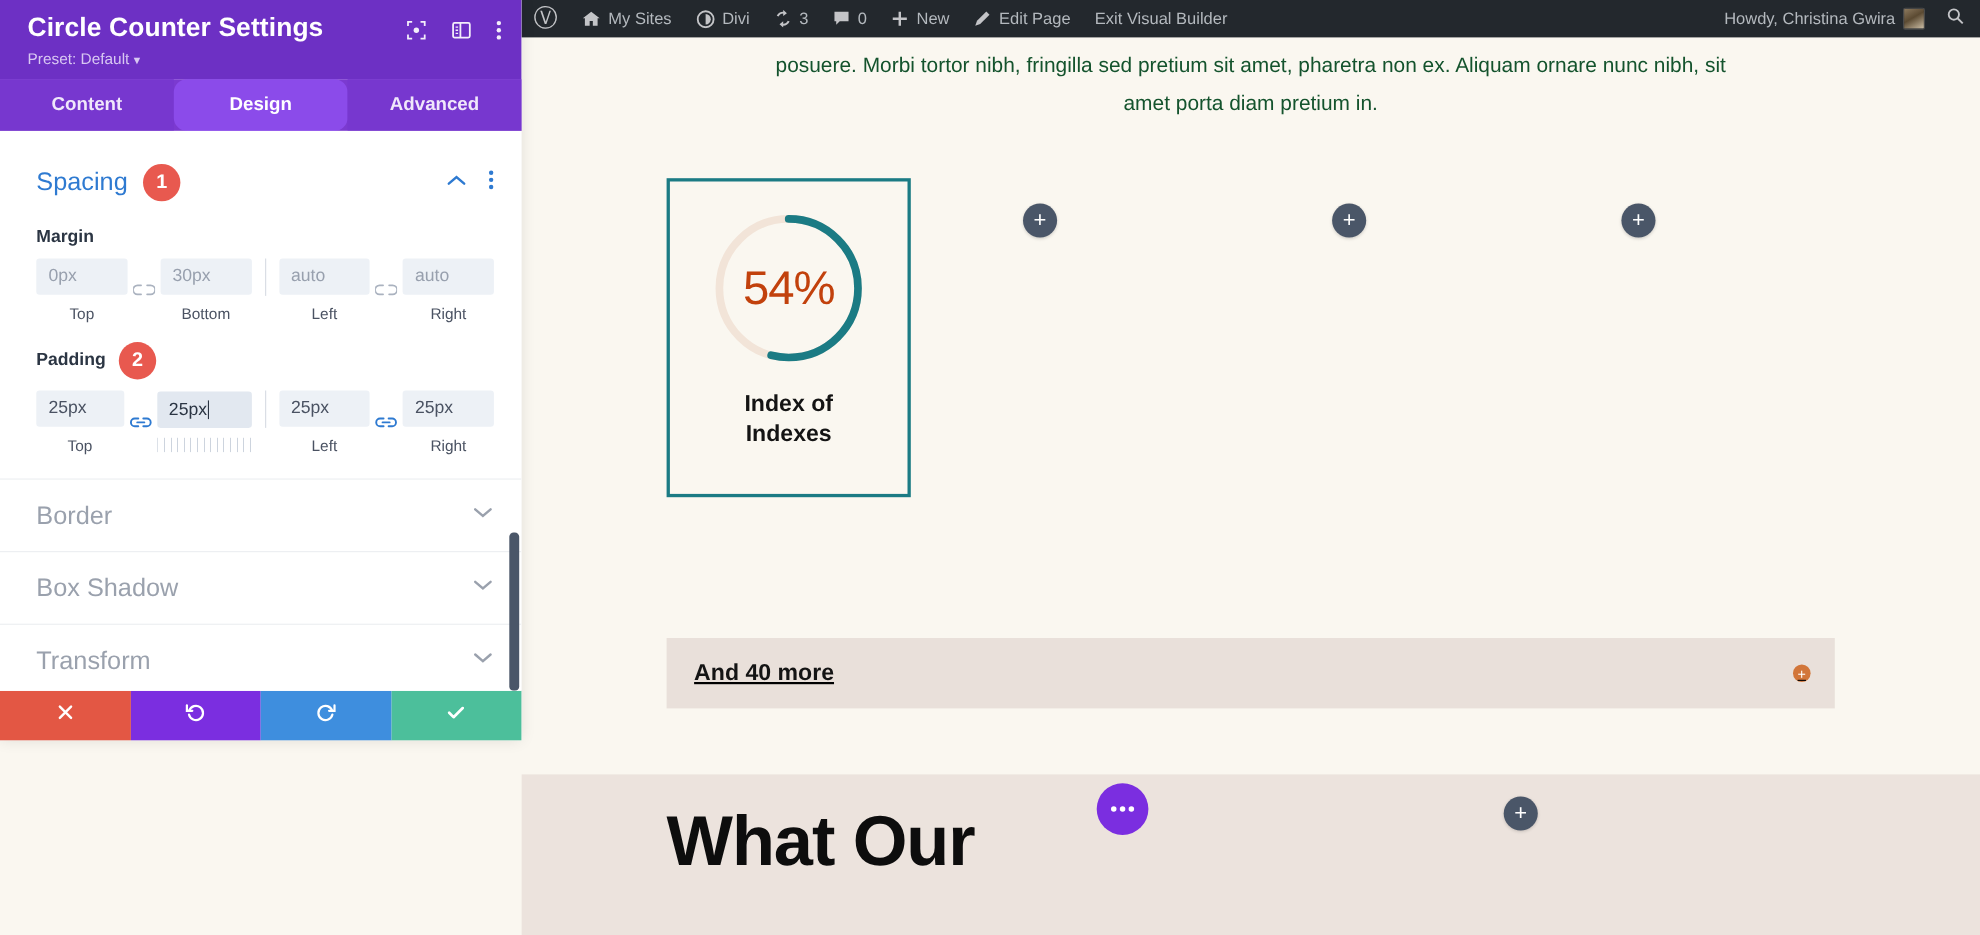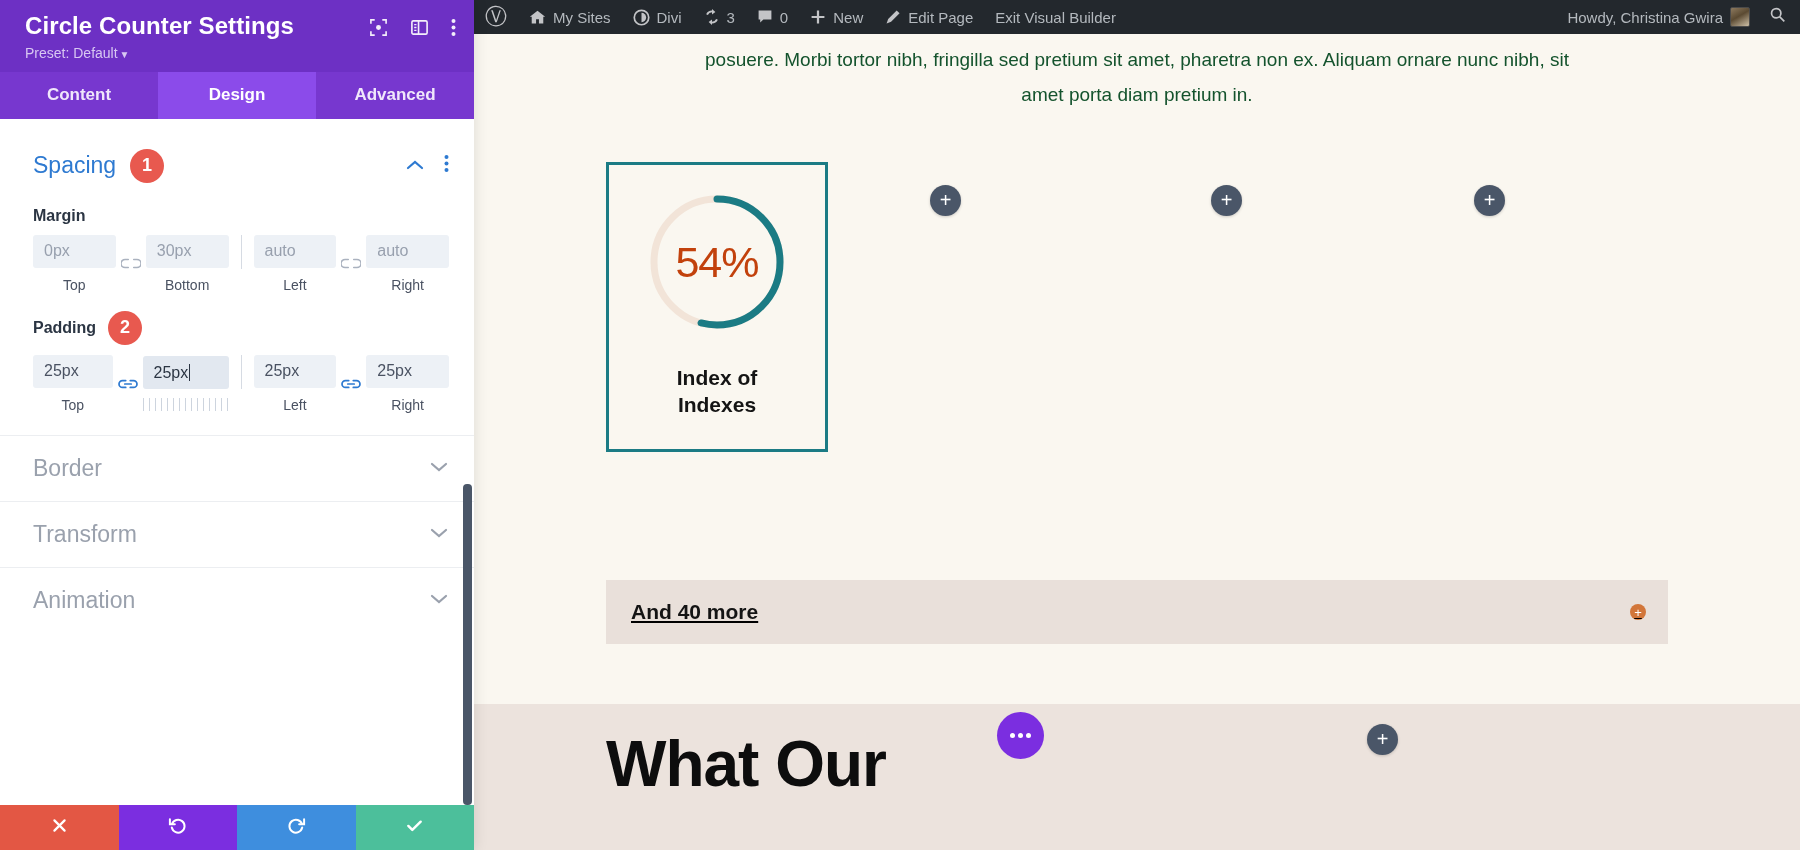"Circle Counter Settings" .panel { height: 850px -> 673px }
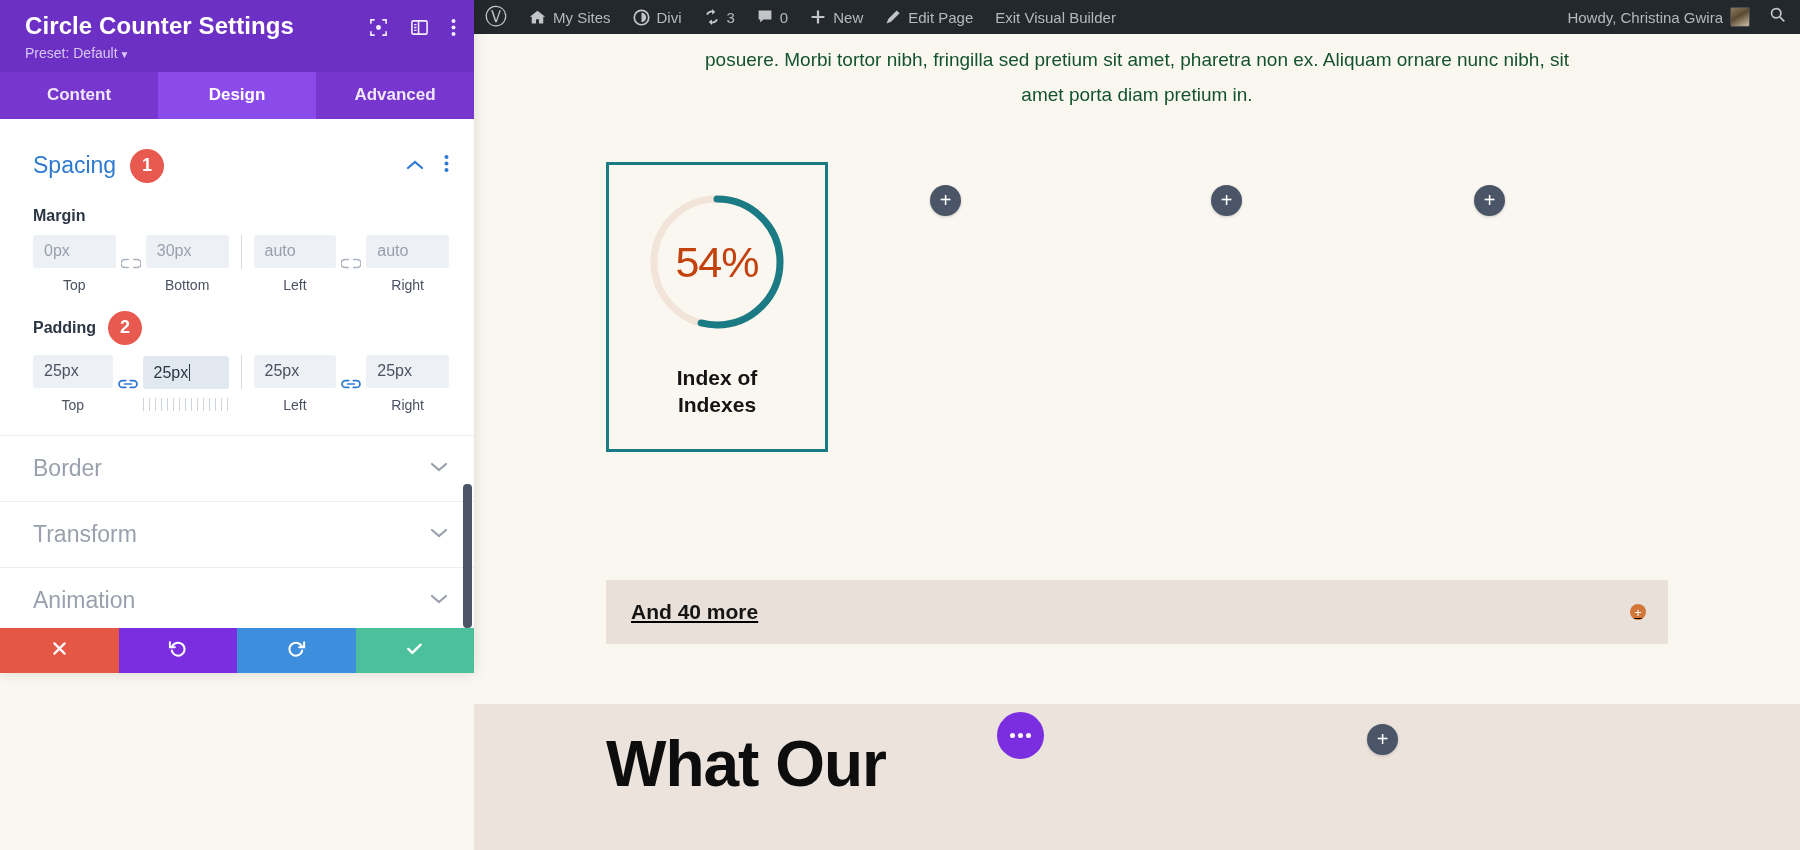"Design" .tab.active { border-radius: none -> 12px }
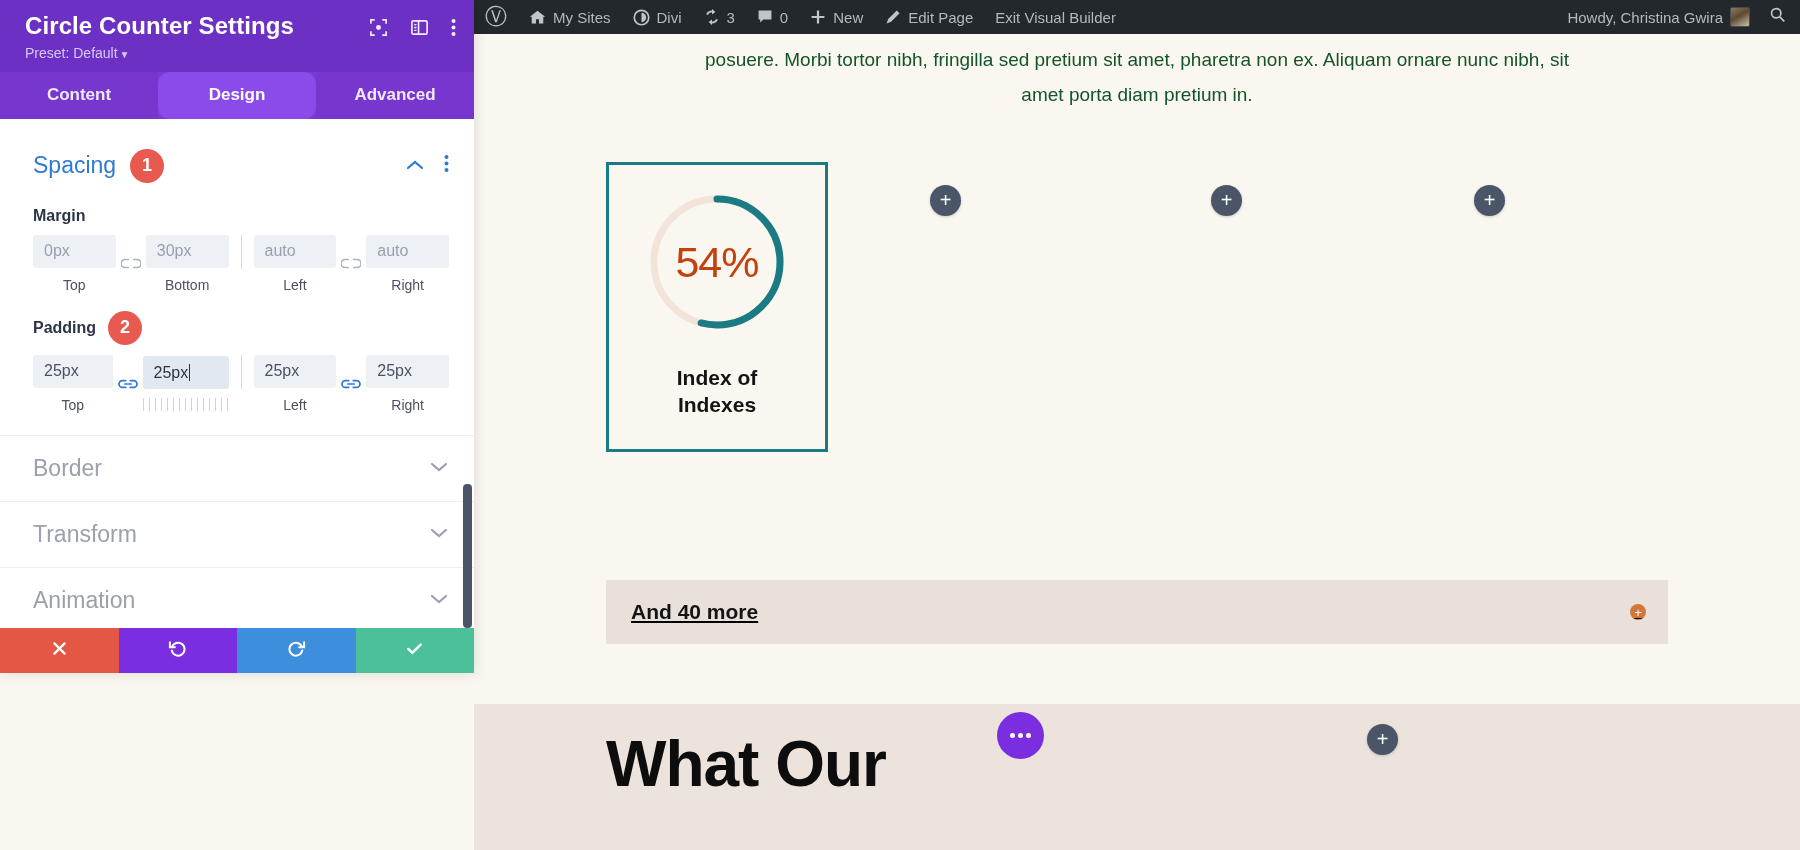"Index of" .cc-title { margin-top: 32px -> 22px }
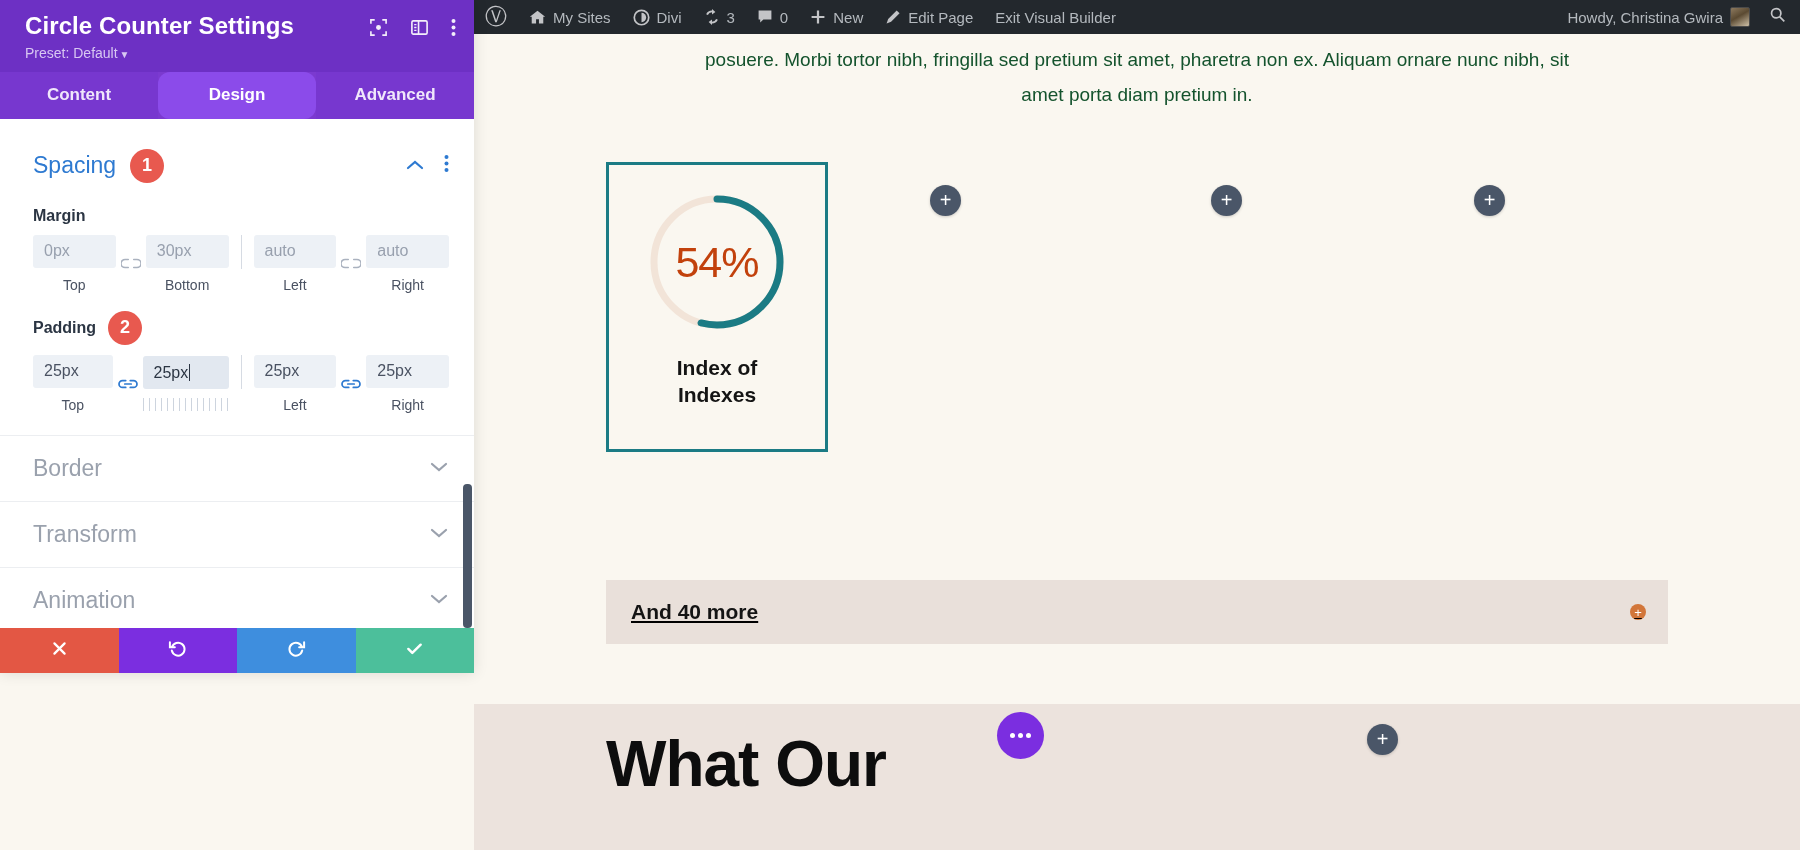"Box Shadow" div.closed-row { html: none -> <div> <div>Box Shadow</div> <div> <svg> <path></path> </svg> </div> </div> }
